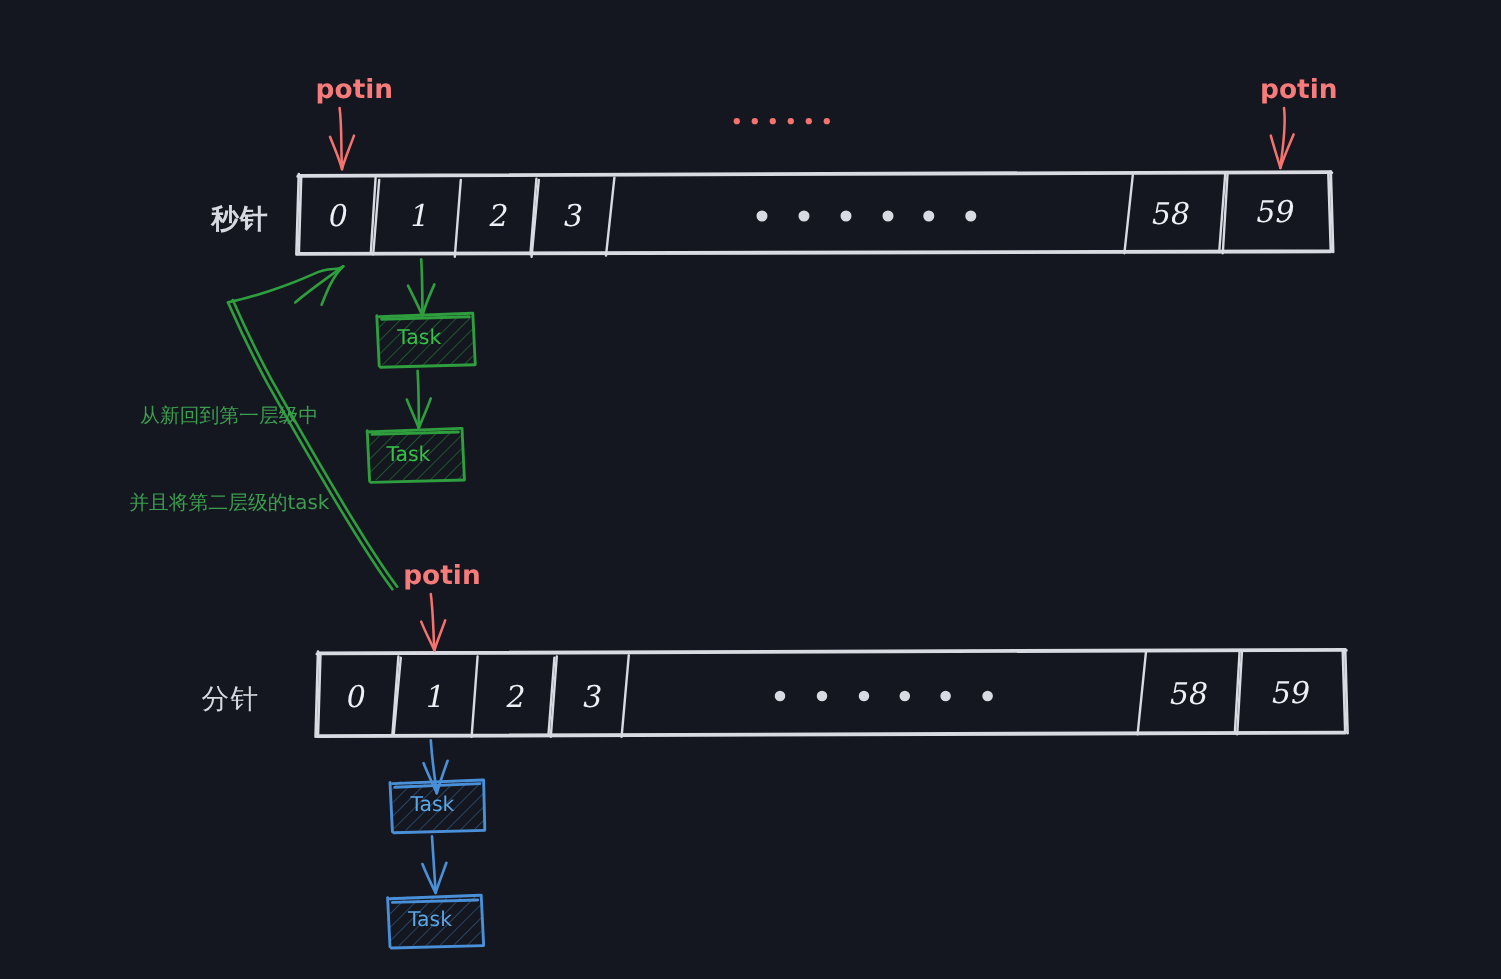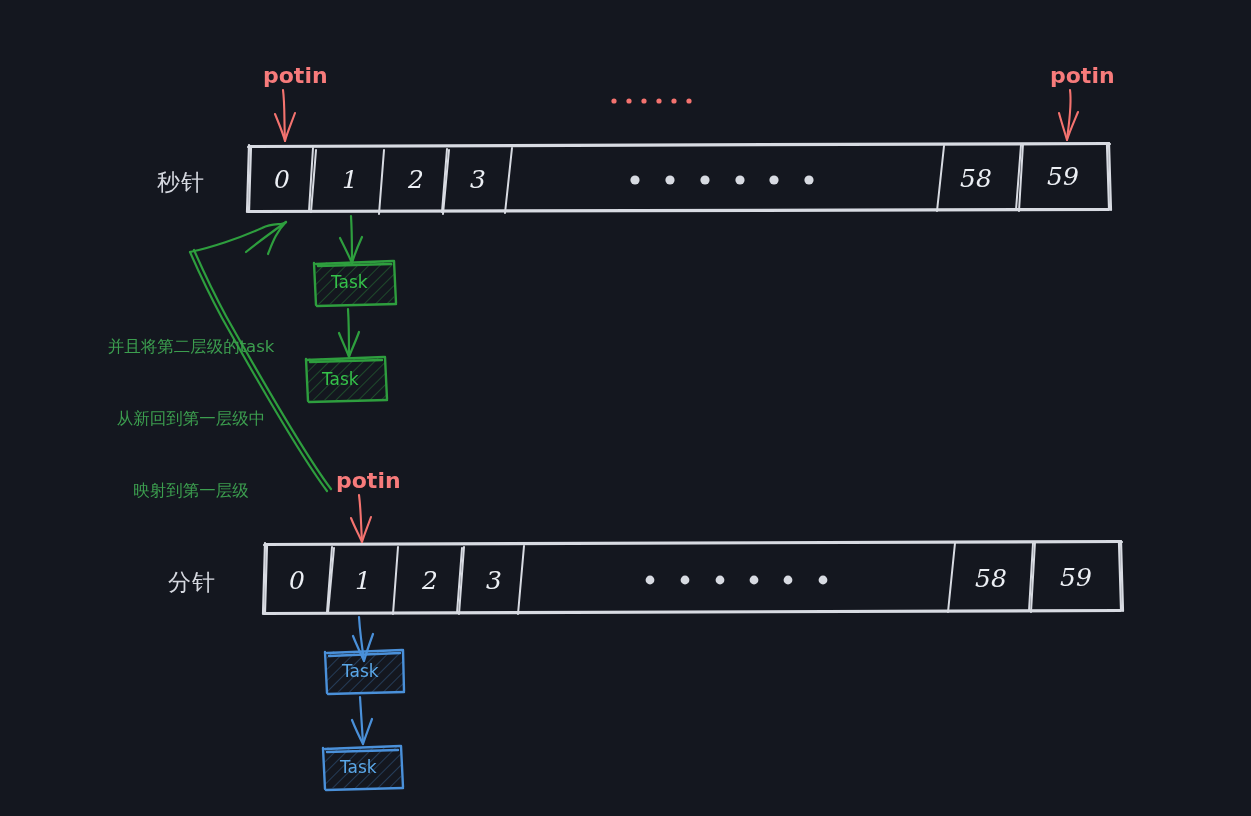"秒针" div.lbl { font-weight: none -> bold; left: 157px -> 176px }
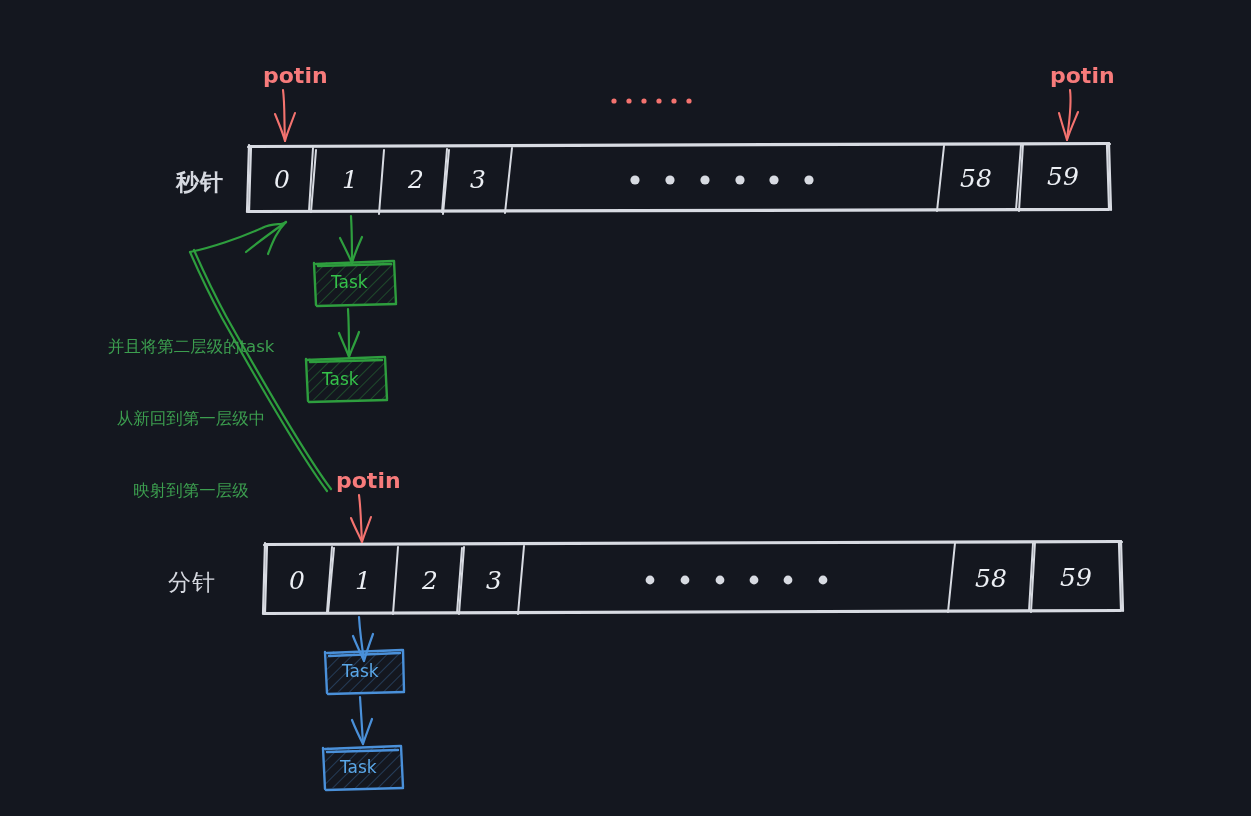"并且将第二层级的task" div { order: before "从新回到第一层级中" -> after "从新回到第一层级中" }
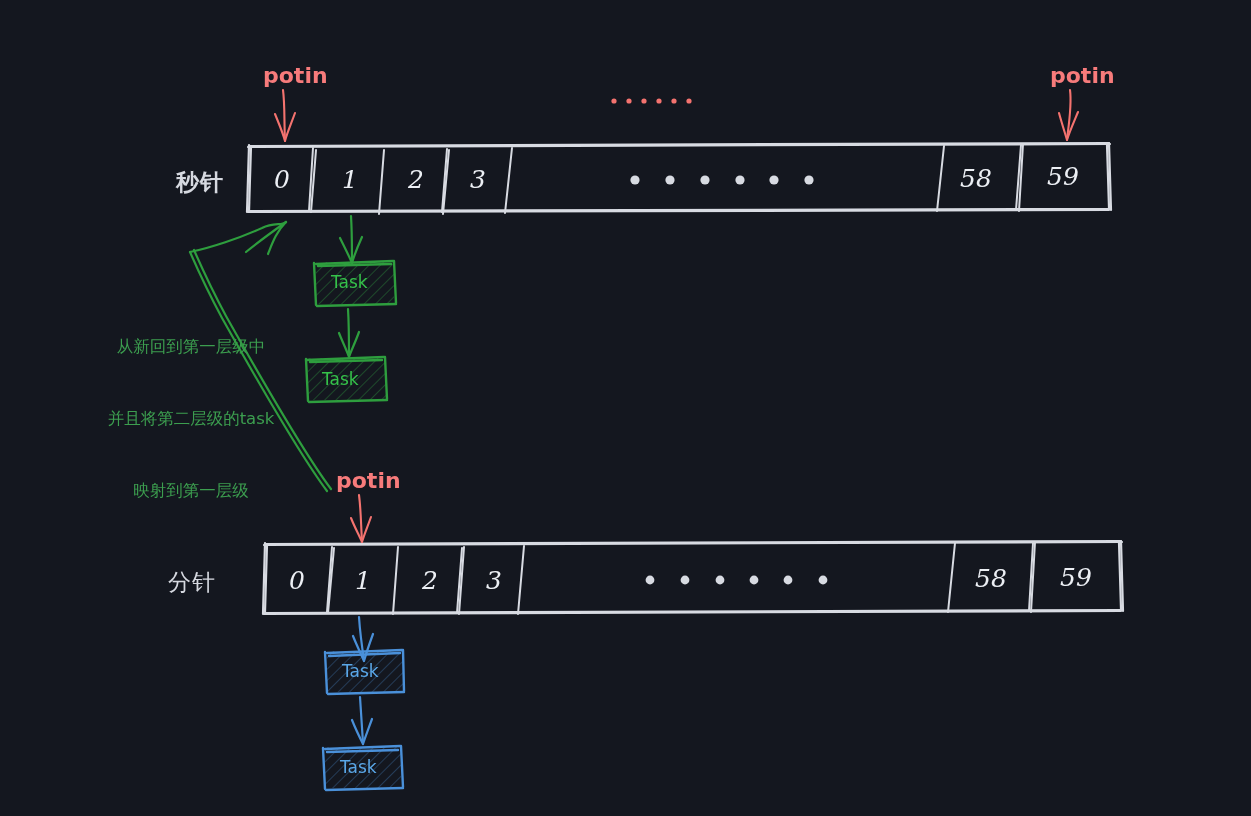"映射到第一层级" div { html: <div>映射到第一层级</div> -> none }
